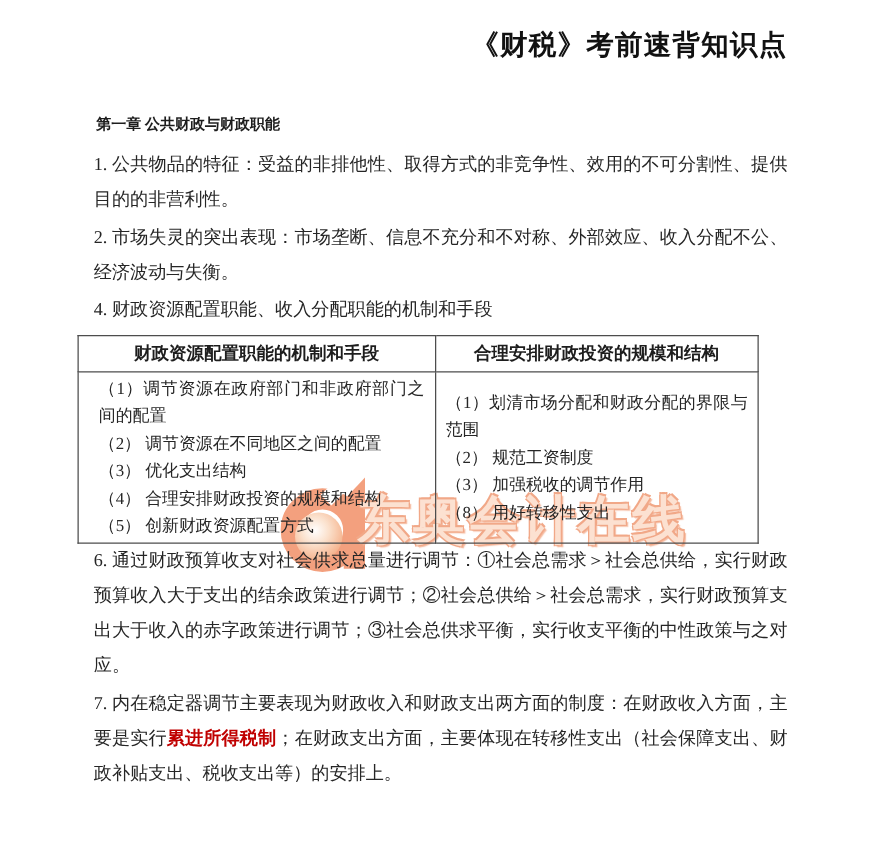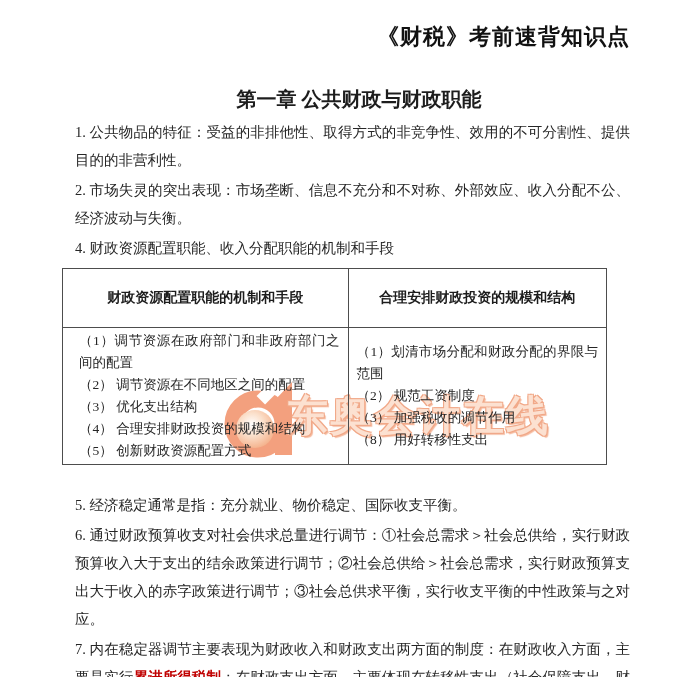"第一章 公共财政与财政职能" .chapter { font-size: 20px -> 12px; margin: 36px 0 0 13px -> 36px 0 0 2px; text-align: center -> none }
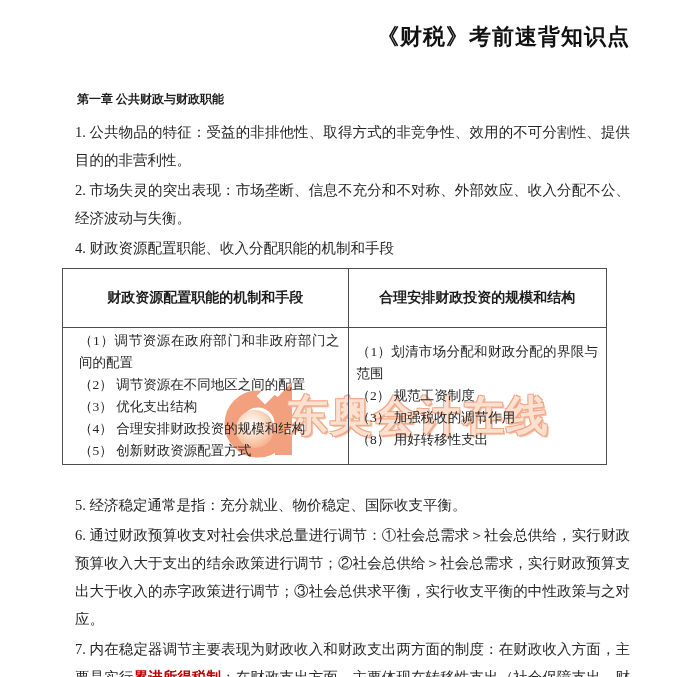"财政资源配置职能的机制和手段" table.func-table th { padding: 16px 4px -> 1px 4px }
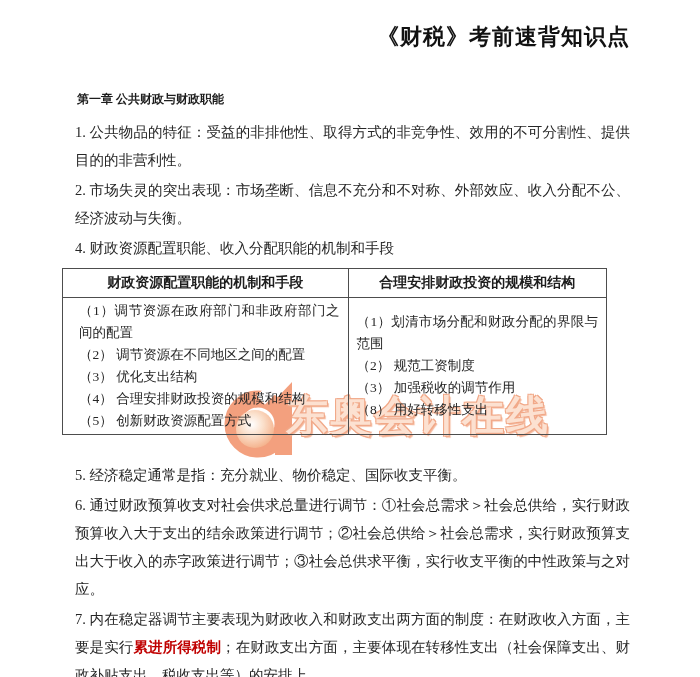"5. 经济稳定通常是指：充分就业、物价稳定、国际收支平衡。" p.body-par { html: <p>5. 经济稳定通常是指：充分就业、物价稳定、国际收支平衡。</p> -> none }
